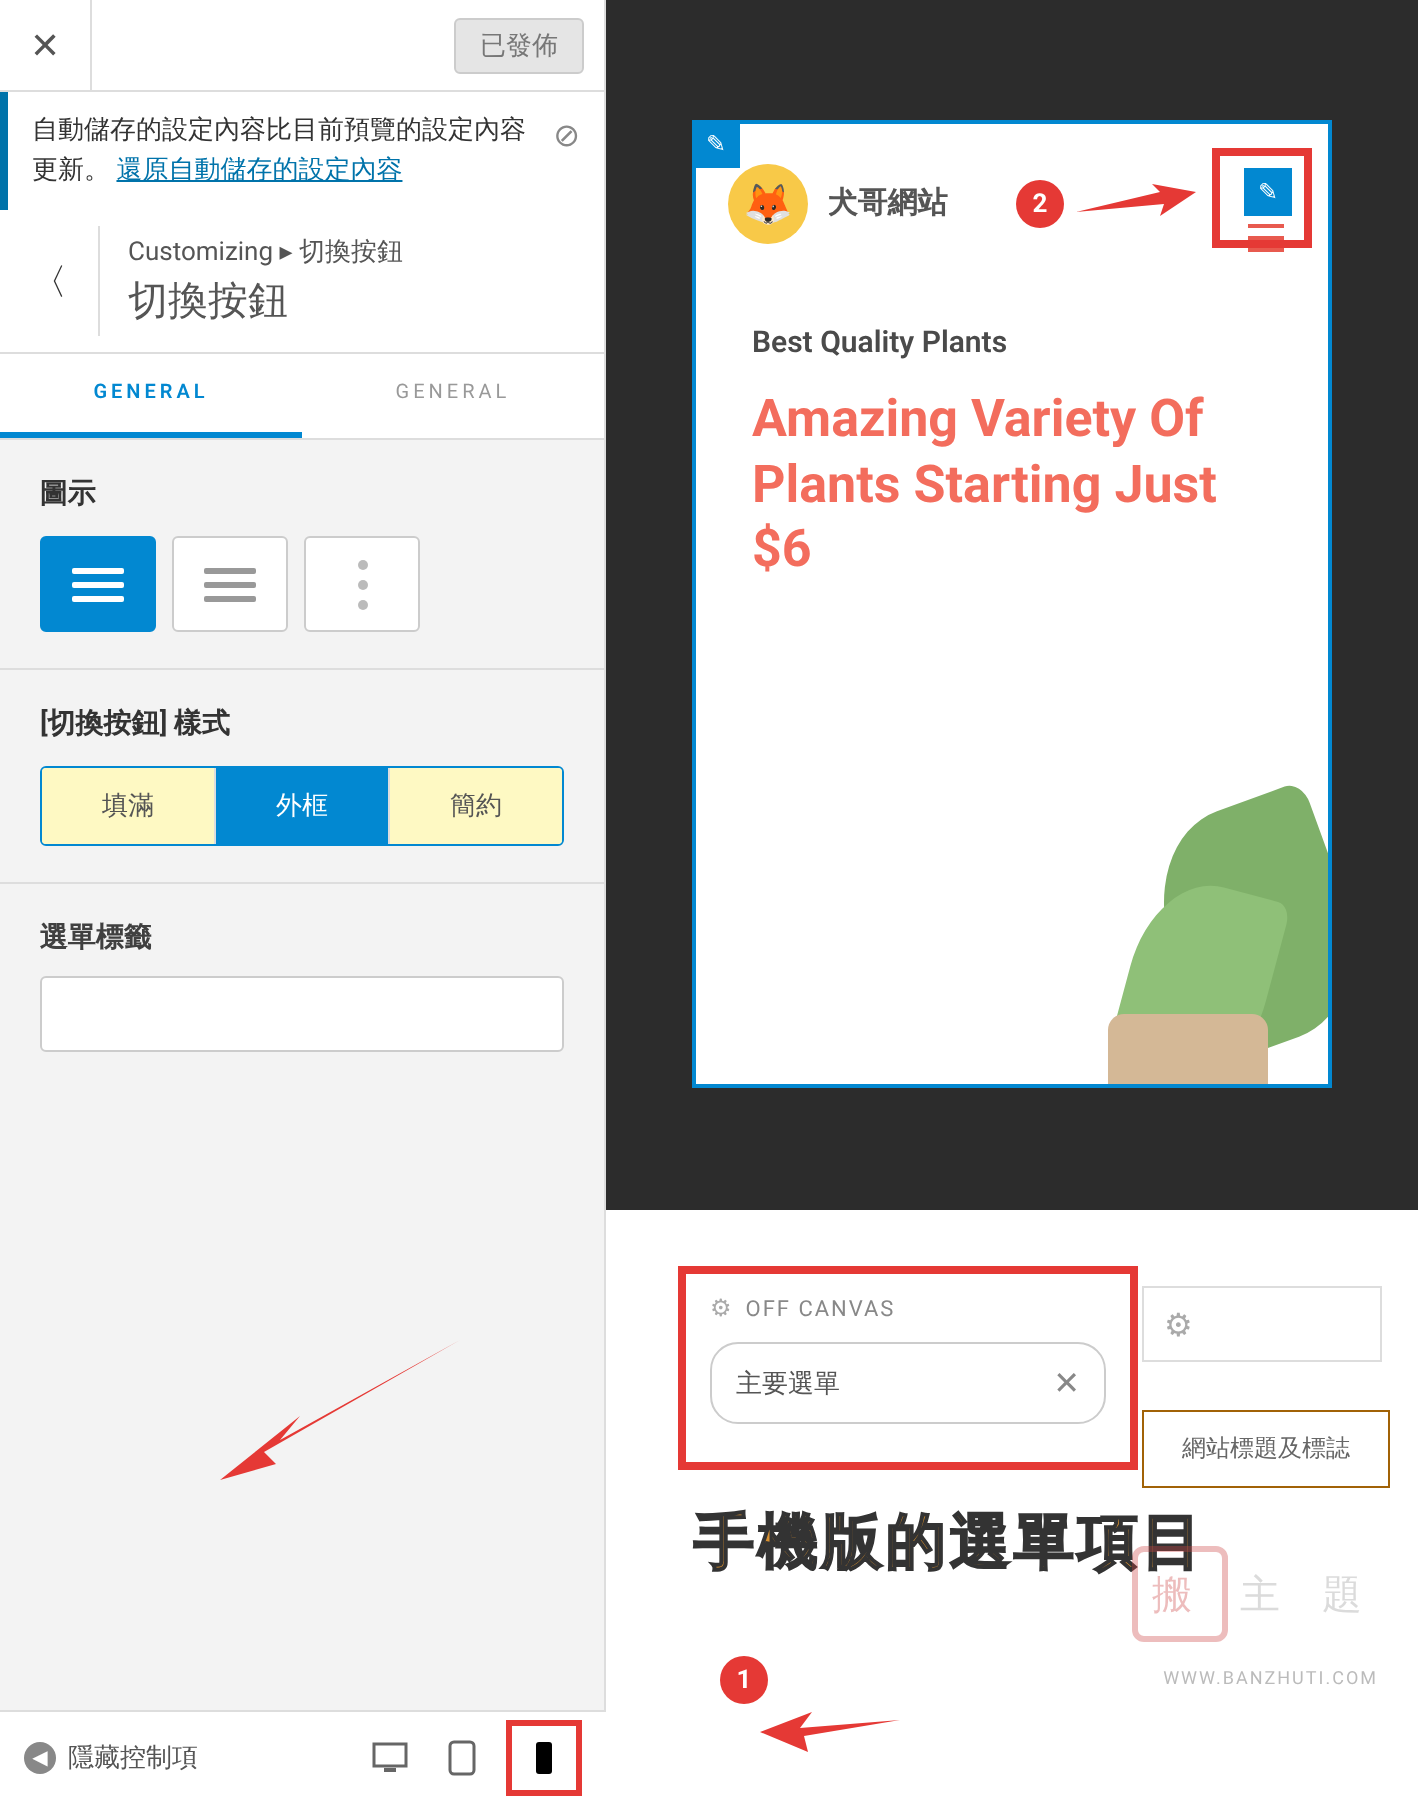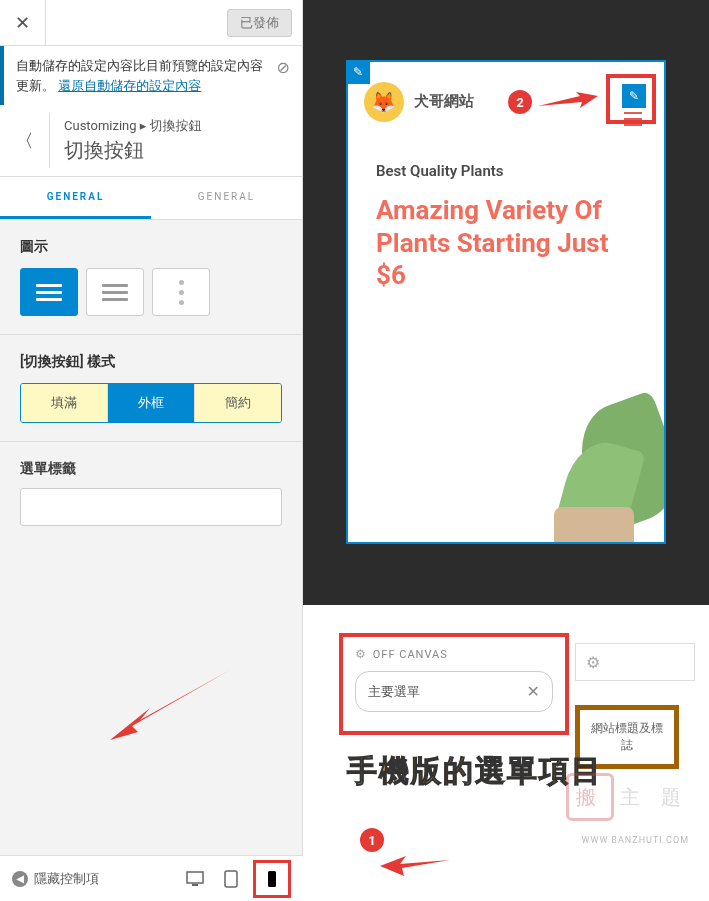"網站標題及標誌" .title-box { border: 5px solid #a16207 -> 1px solid #a16207; width: 104px -> 124px }
